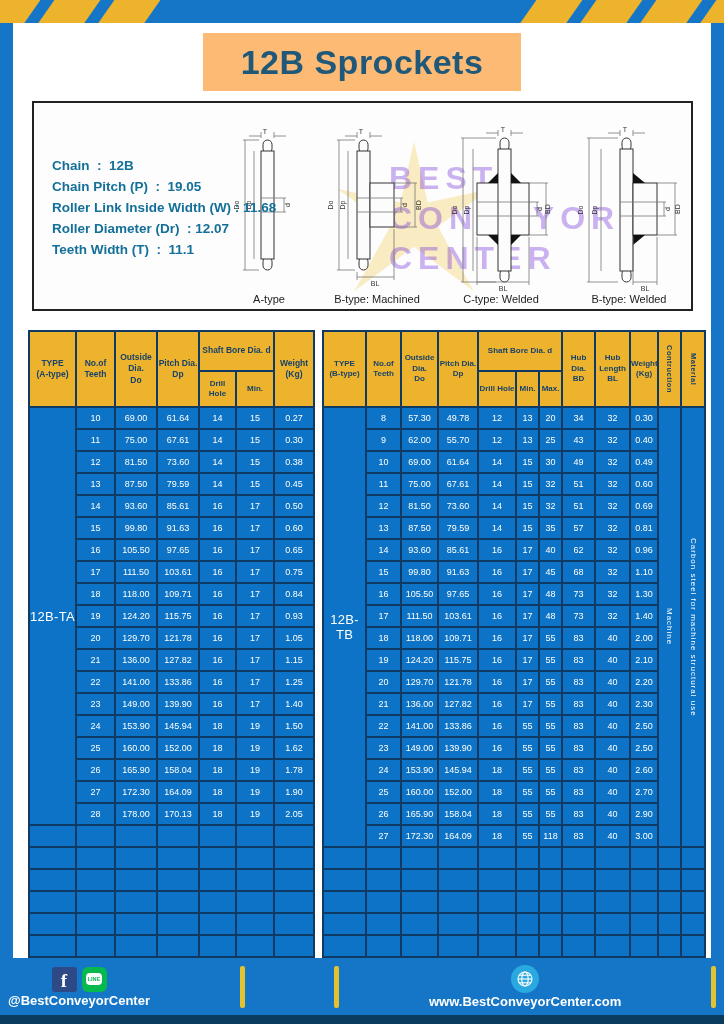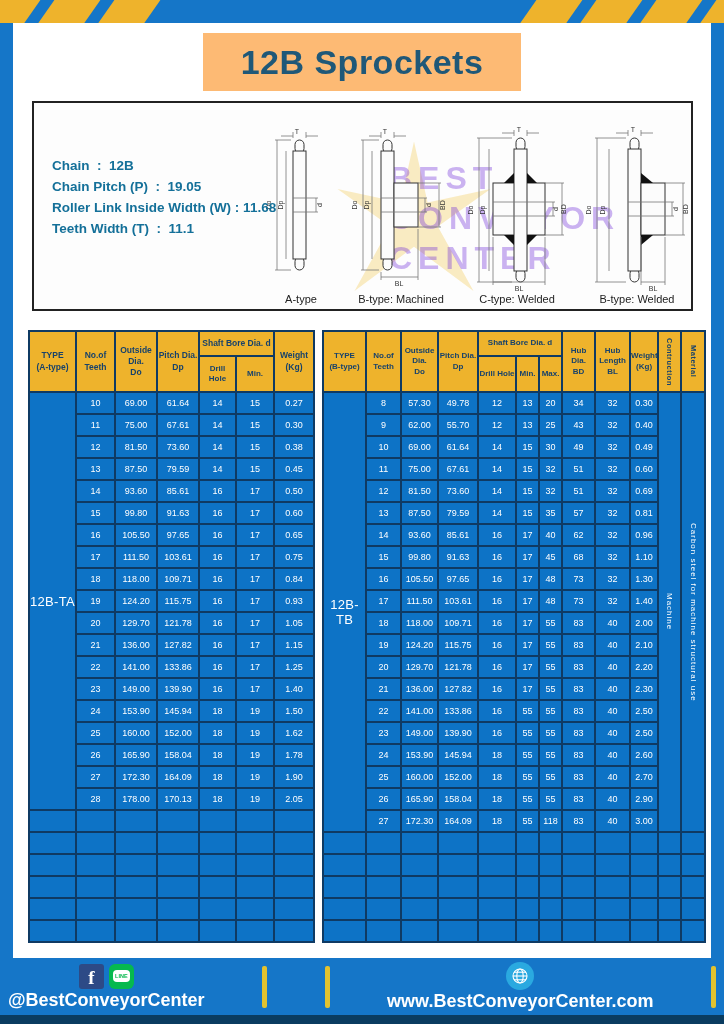"Roller Diameter (Dr) : 12.07" div.spec-line { html: none -> <div>Roller Diameter (Dr) : 12.07</div> }
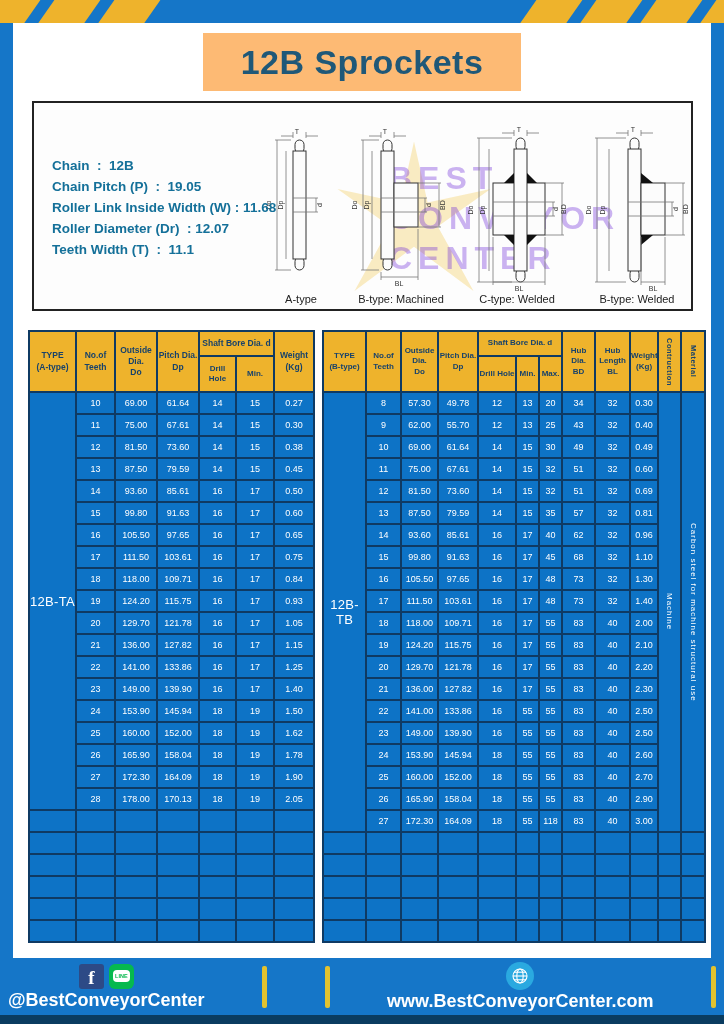"A-type" .diagrams { gap: 14px -> 22px; right: 0 -> 8px }
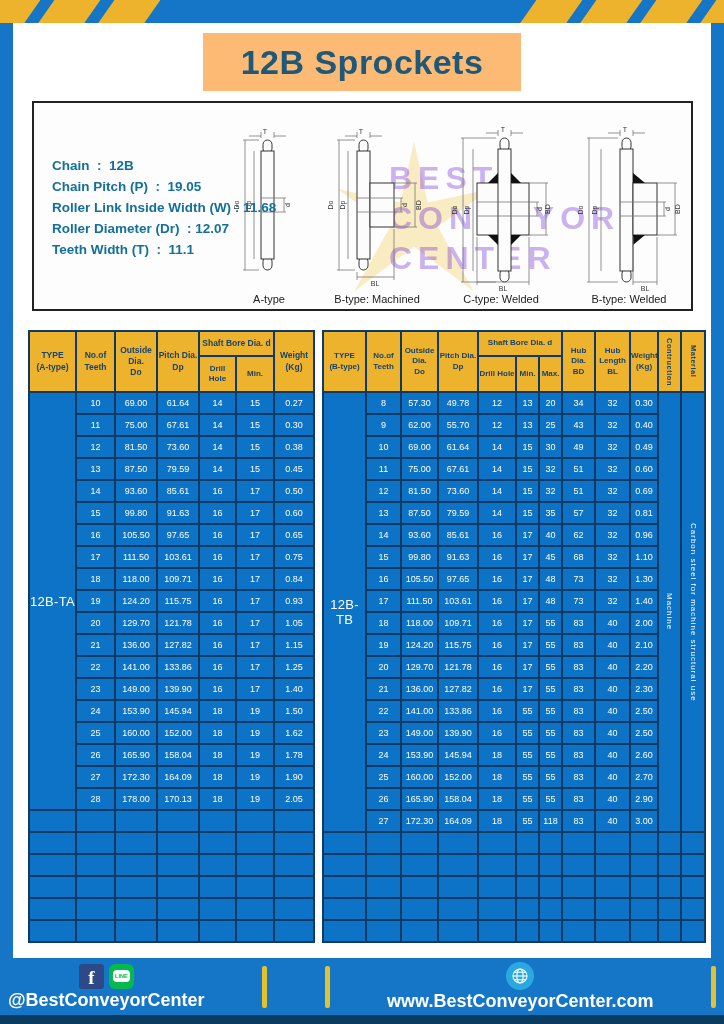"Shaft Bore Dia. d" .gh { height: 25px -> 40px }
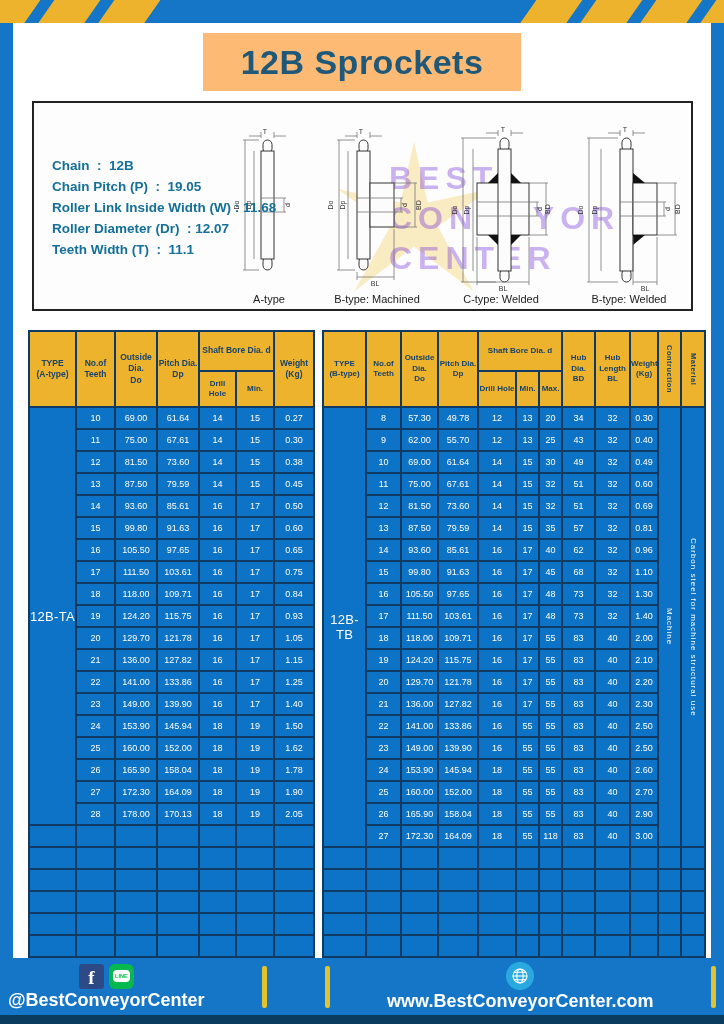"@BestConveyorCenter" .f-text { font-size: 18px -> 13px }
